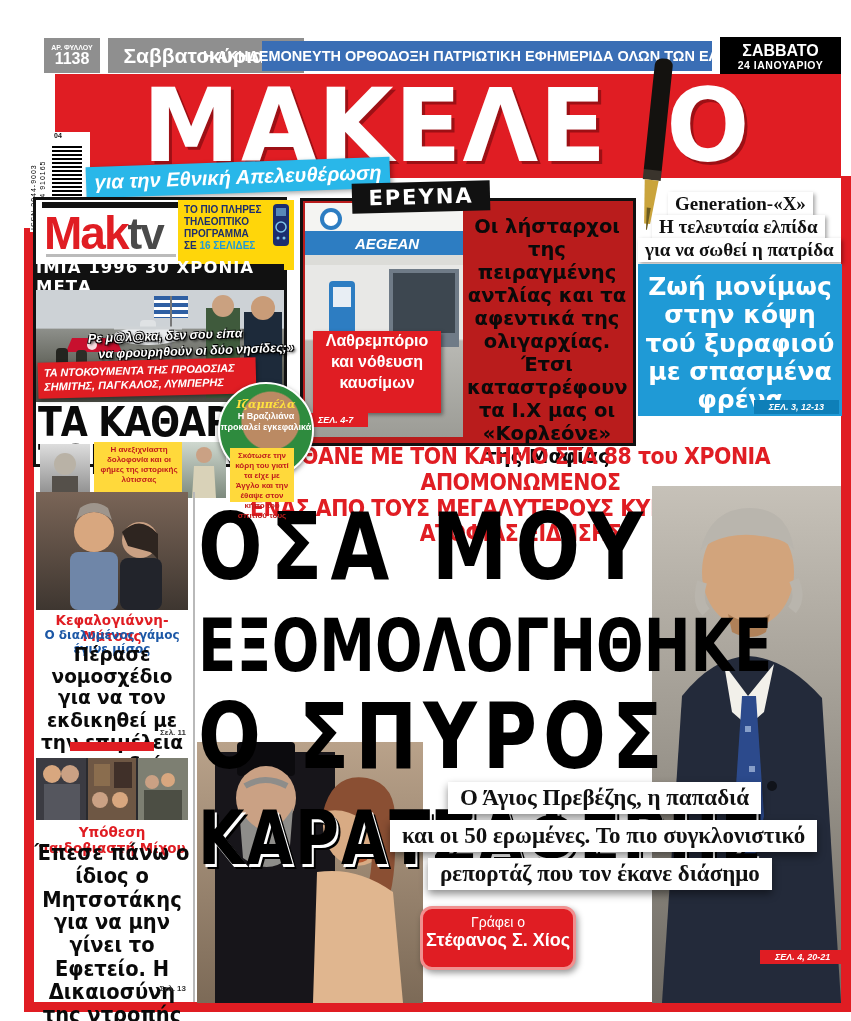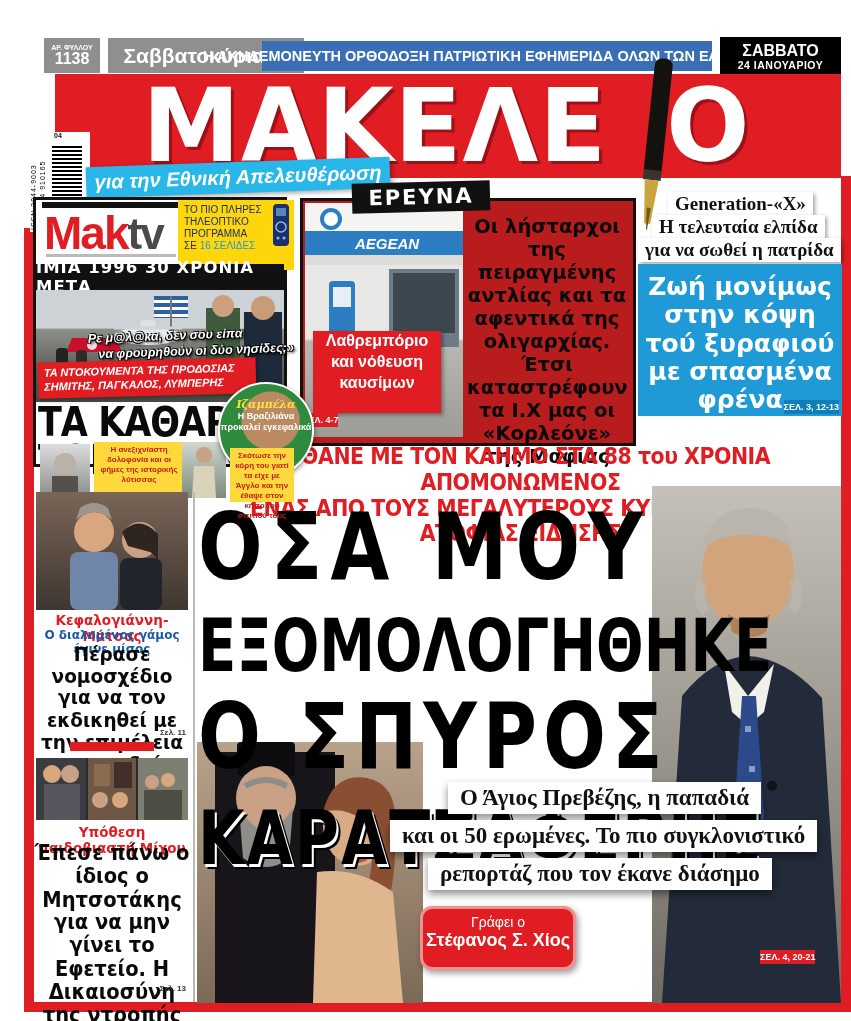"ΤΟ ΠΙΟ ΠΛΗΡΕΣ" .promo { font-weight: 400 -> 700 }
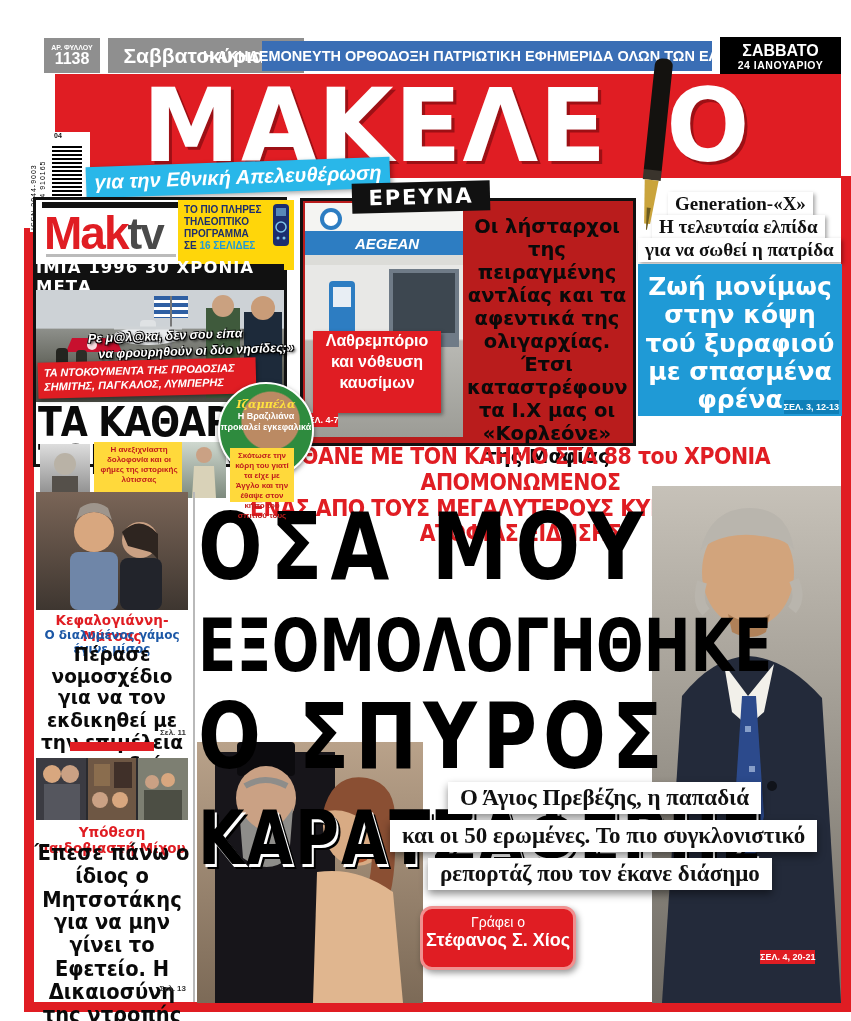"ΣΕΛ. 3, 12-13" .chip { font-style: none -> italic; padding: 2px 0 -> 2px 15px }
